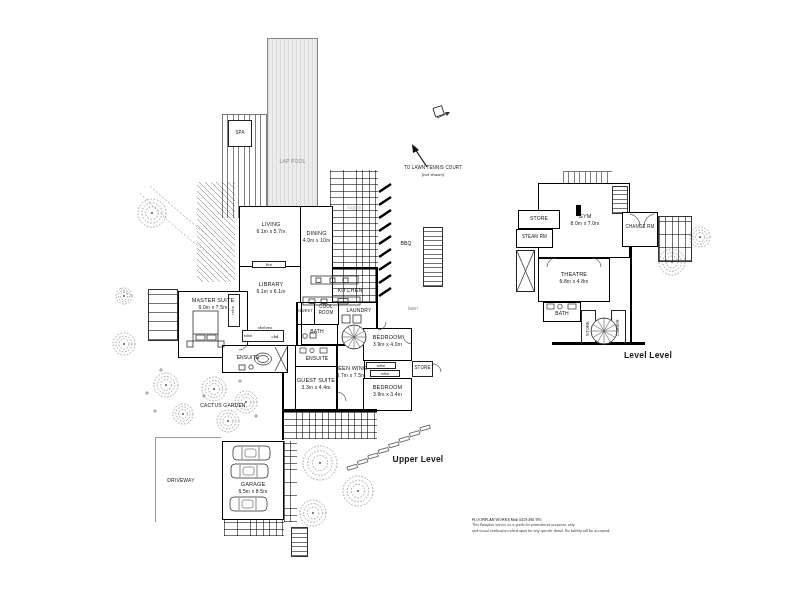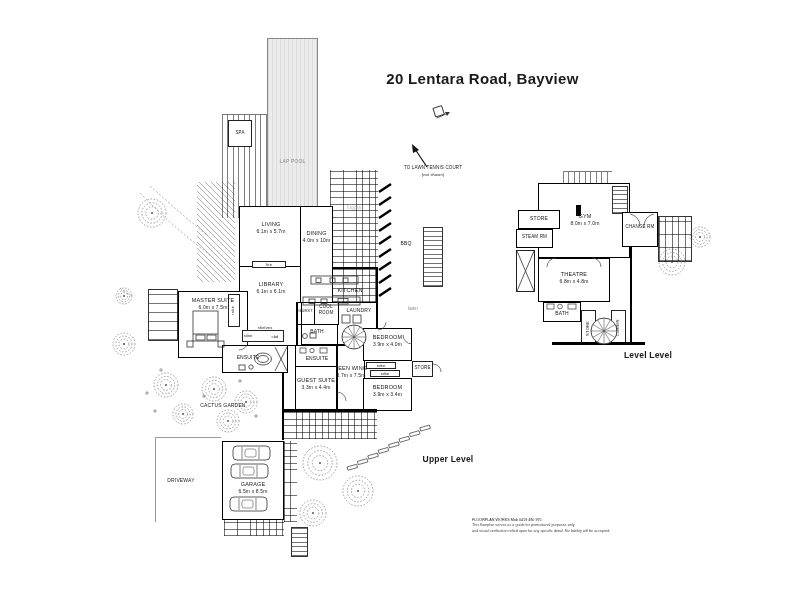"20 Lentara Road, Bayview" div { html: <div>20 Lentara Road, Bayview</div> -> none }
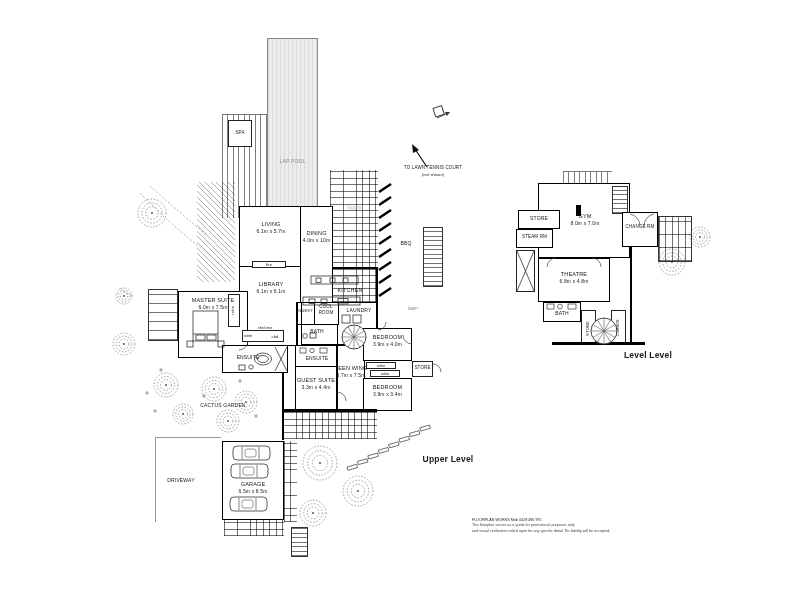"Upper Level" div.lbl { left: 408px -> 378px }
